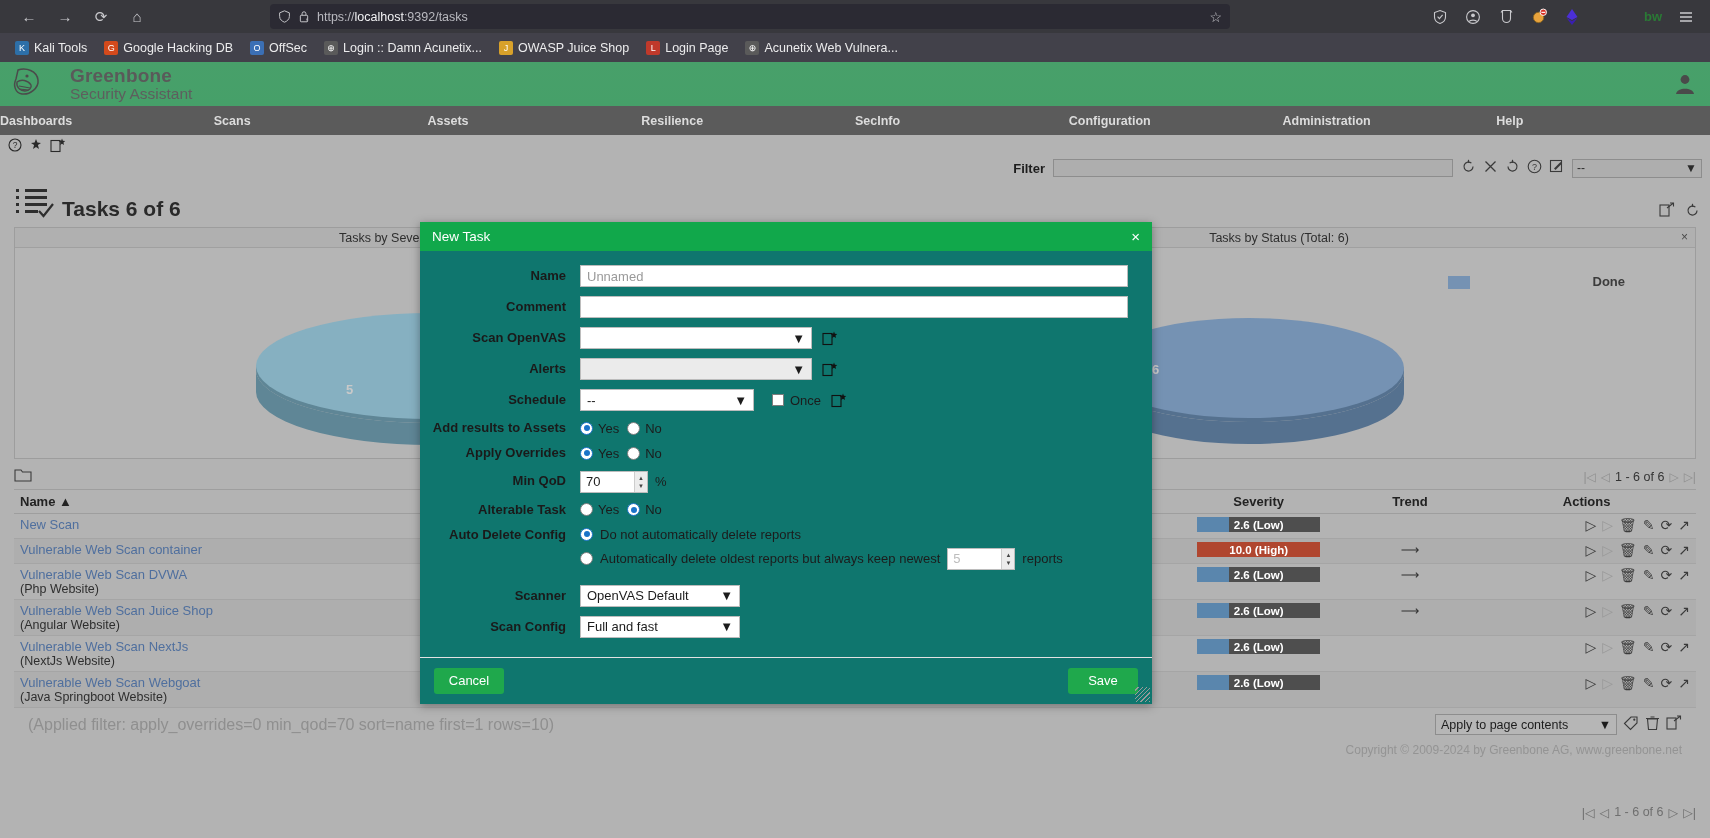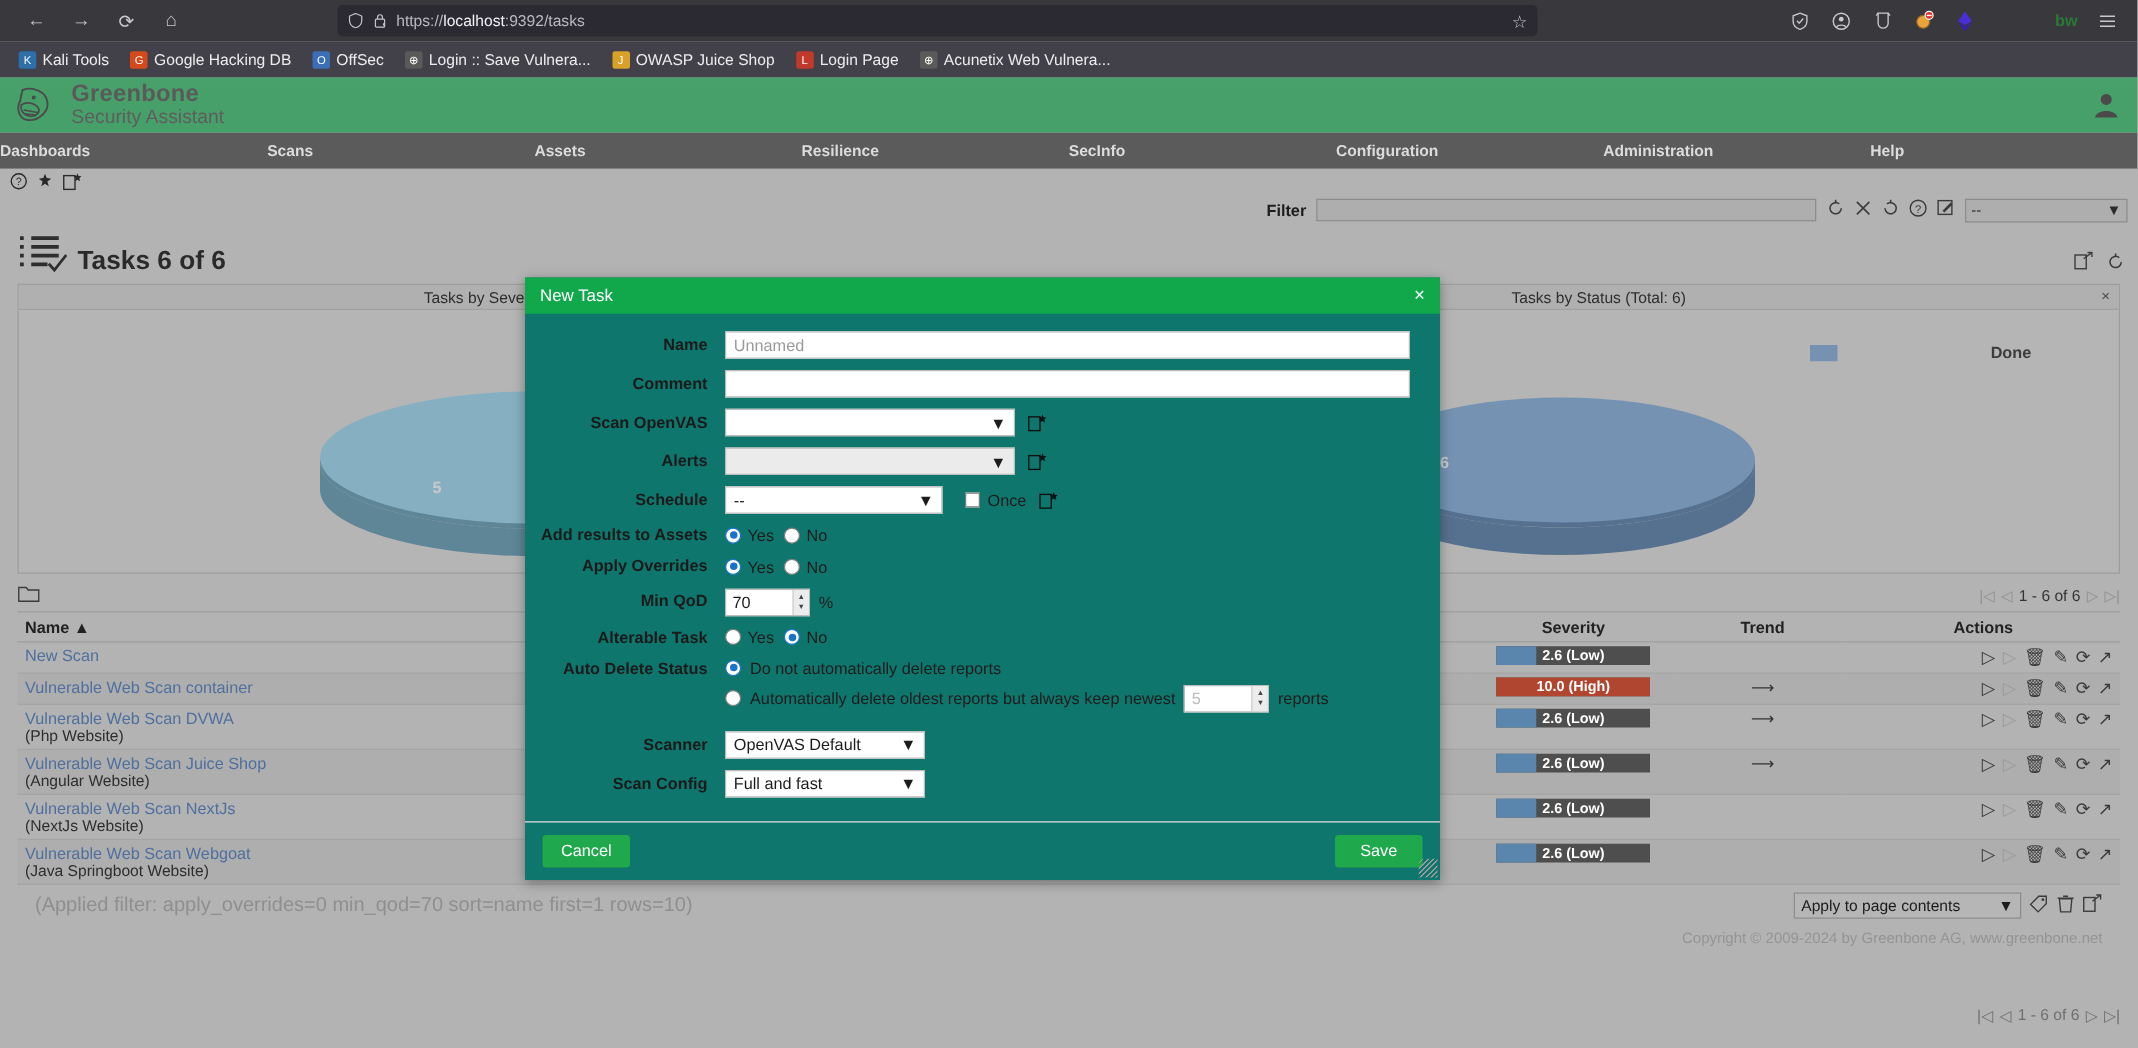"Login :: Save Vulnera..." span { text: Save Vulnera -> Damn Acunetix }
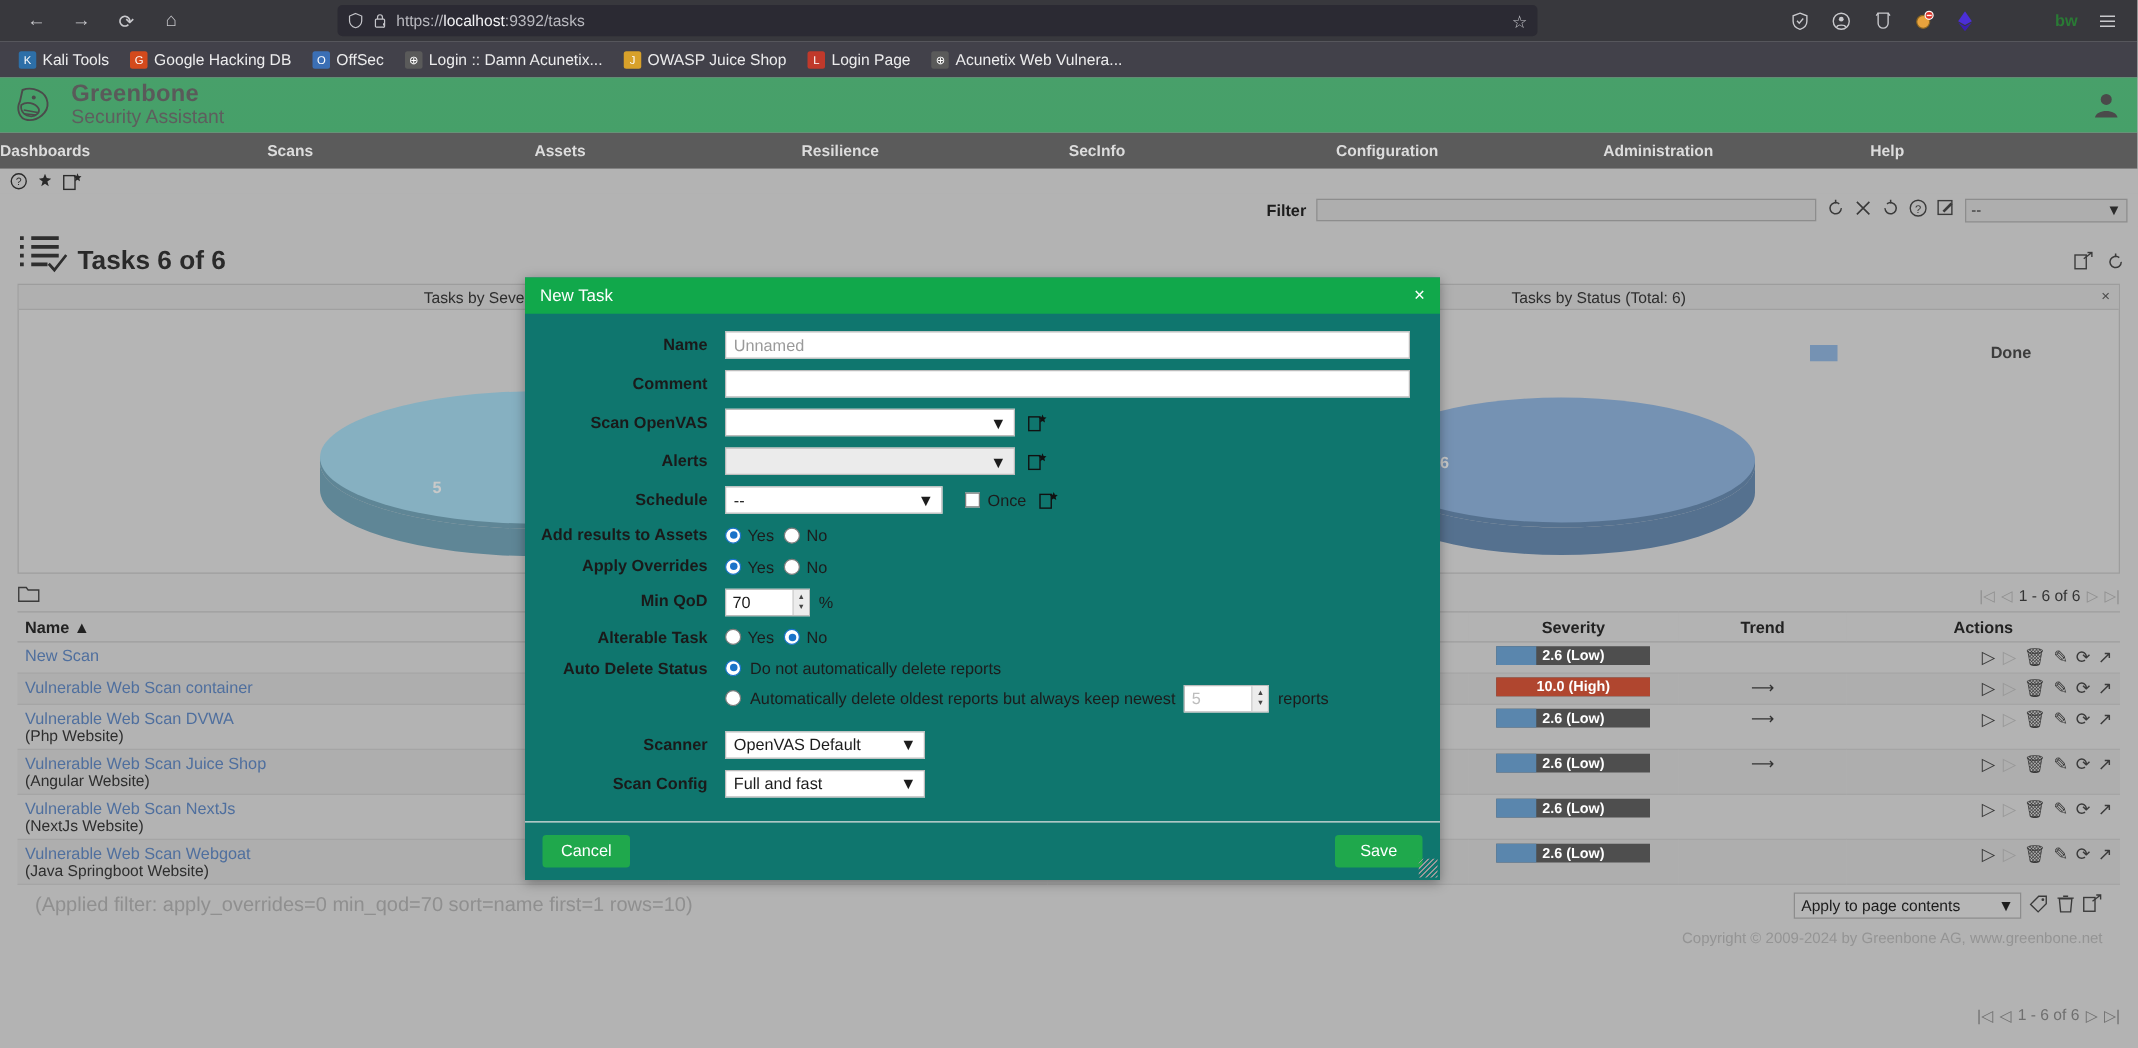"Greenbone" .logo-wrap { align-items: flex-end -> flex-start; gap: 9px -> 22px }
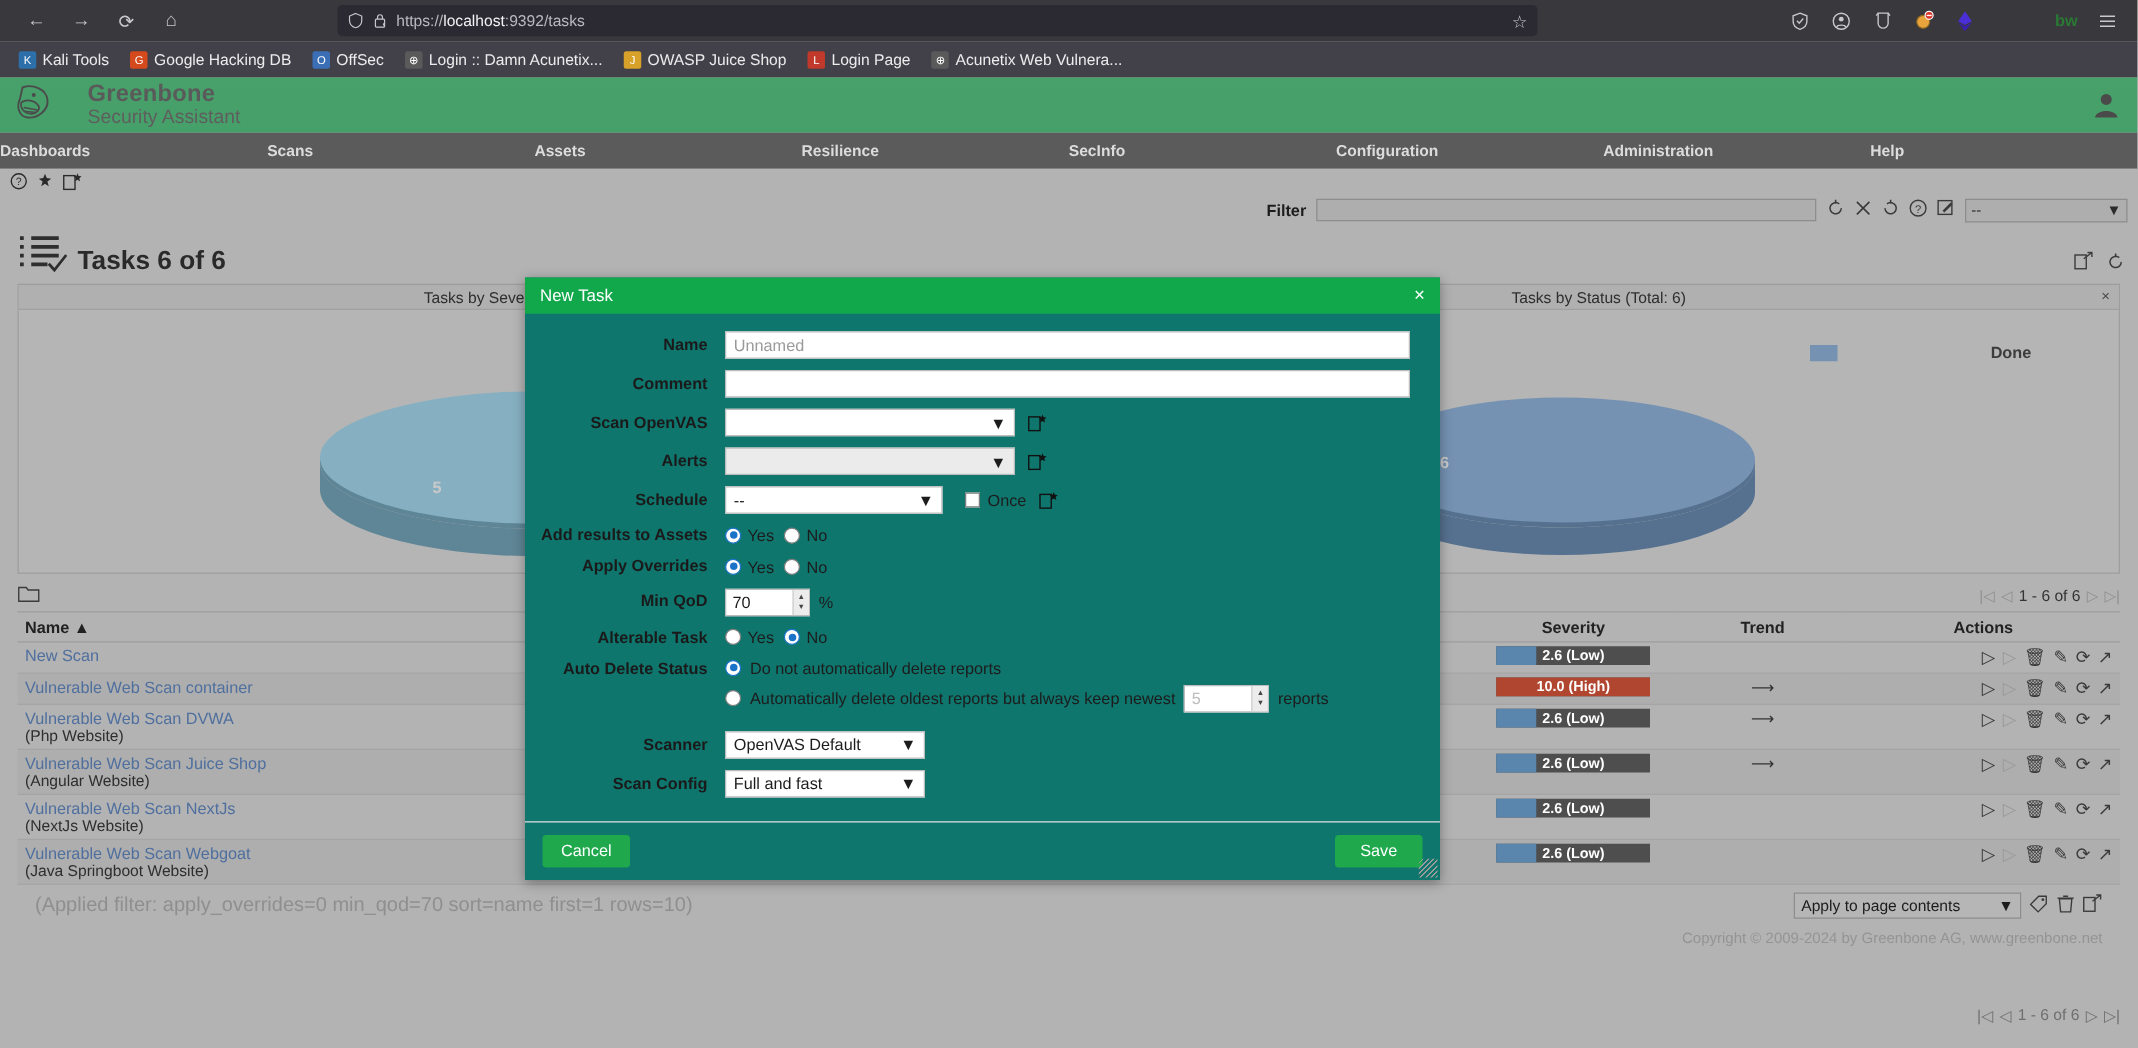"Auto Delete Status" div.lbl { text: Status -> Config }
